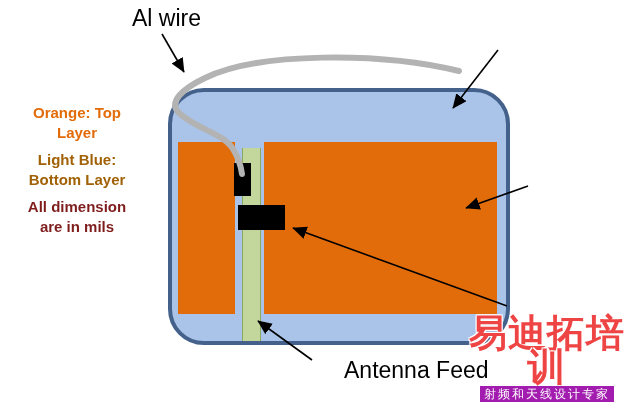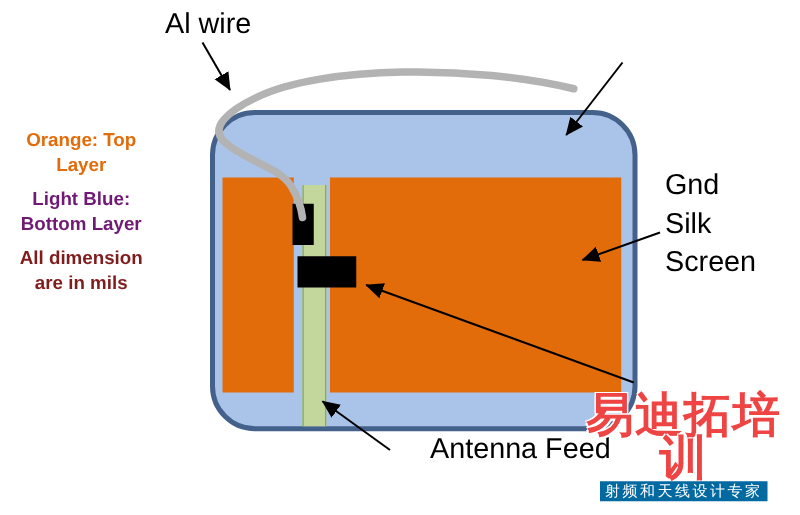"Orange: Top" .legend-item { left: 4px -> 16px }
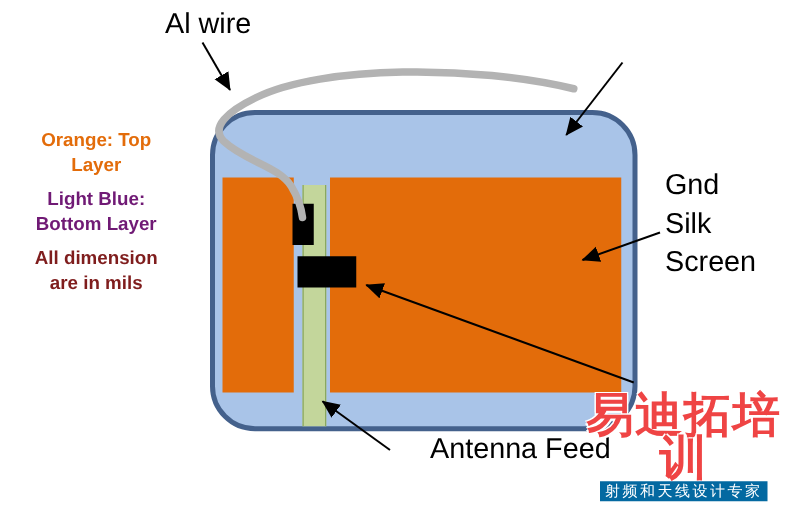"Light Blue:" .legend-blue { color: #701a75 -> #a16207 }
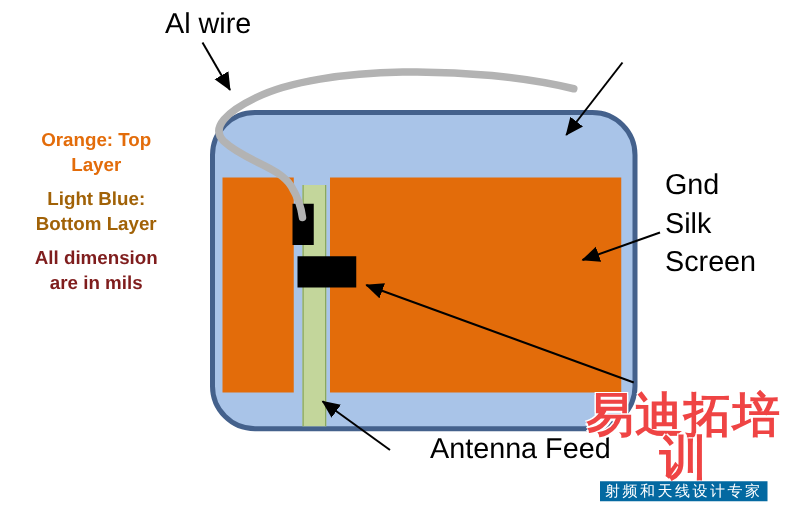"Gnd" div.label { html: <div>Gnd Silk Screen</div> -> none }
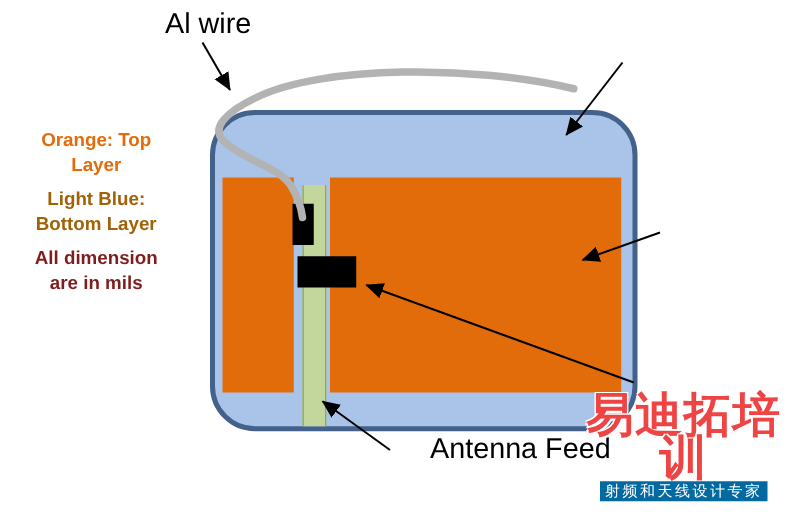"Antenna Feed" div.label { top: 344px -> 356px }
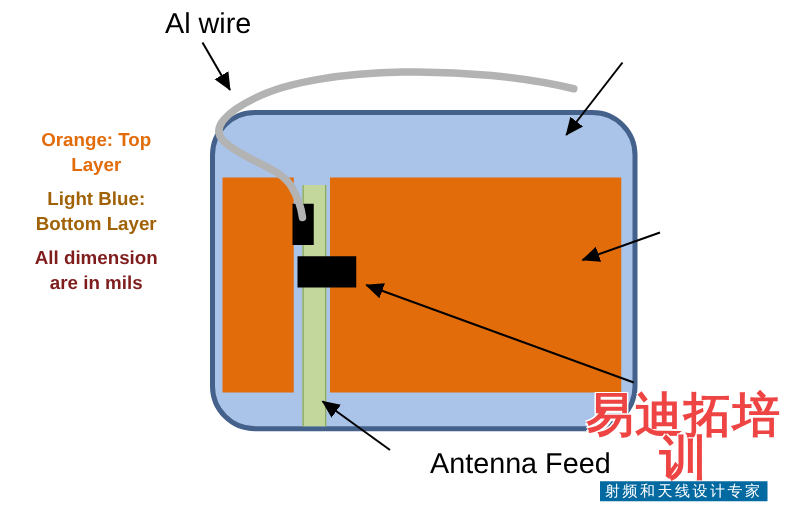"射频和天线设计专家" .watermark-sub { background: #0369a1 -> #a21caf }
